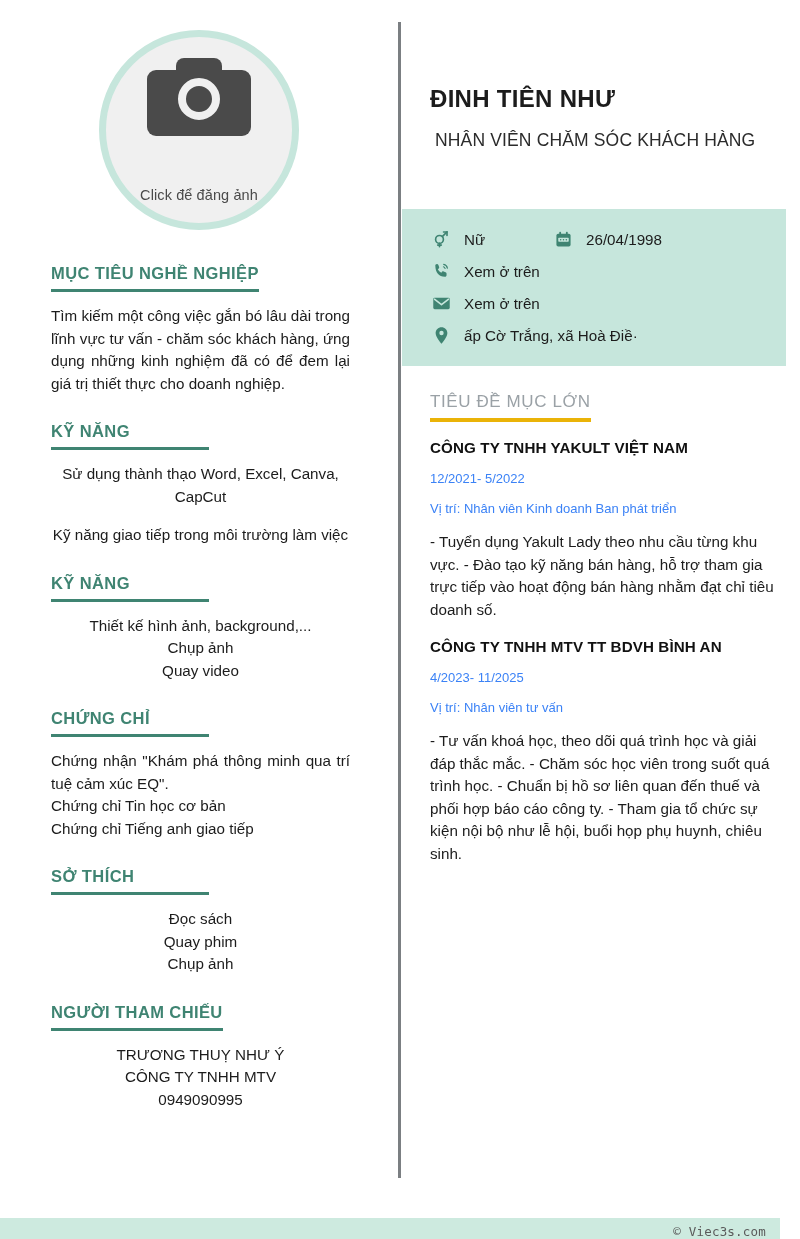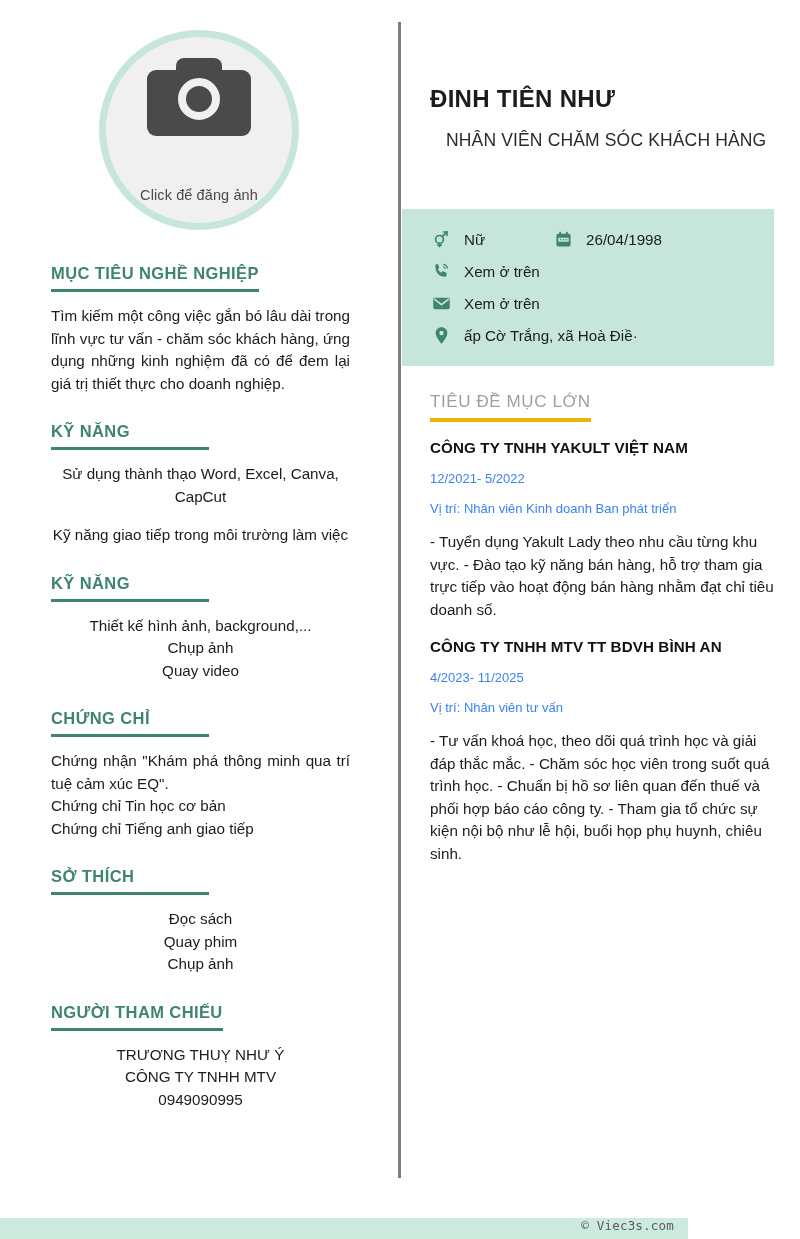"NHÂN VIÊN CHĂM SÓC KHÁCH" .job-title { margin: 14px 0 0 16px -> 14px 0 0 5px }
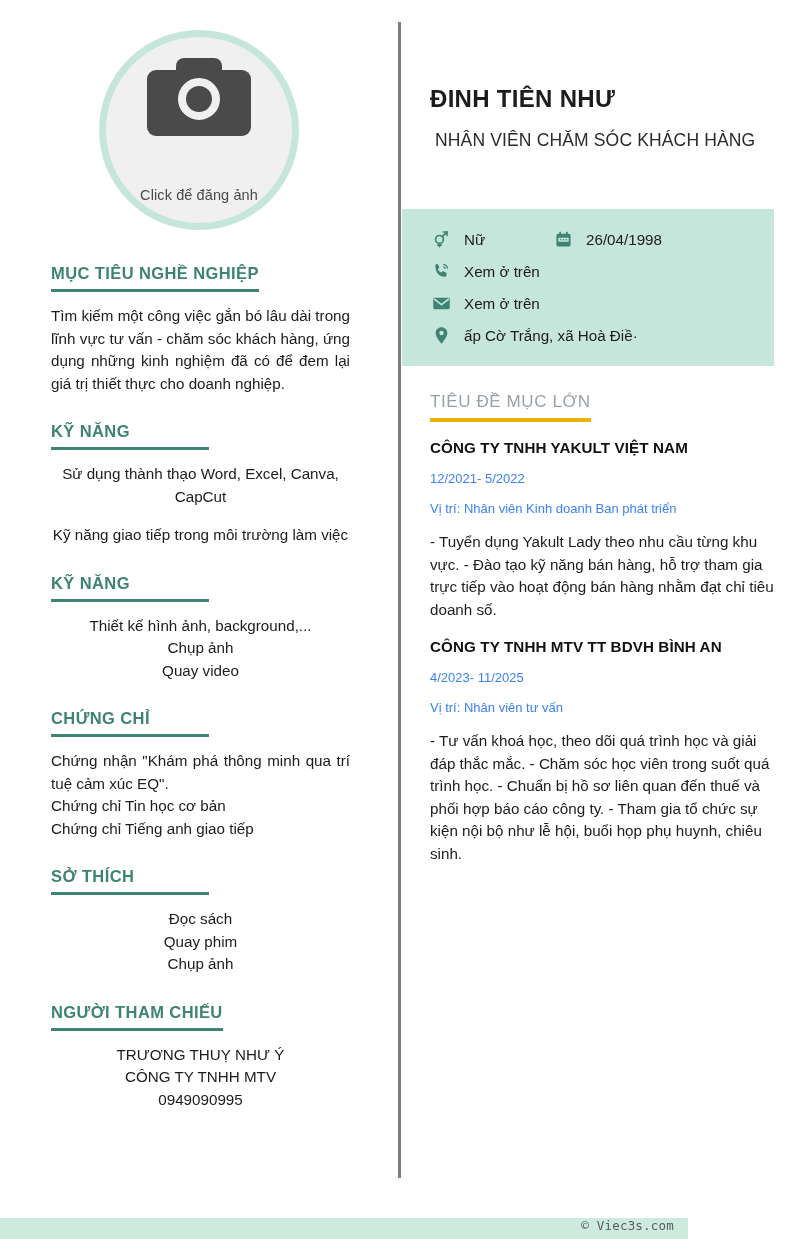"Nữ" .contact-card { padding: 14px 0 15px 0 -> 14px 12px 15px 0 }
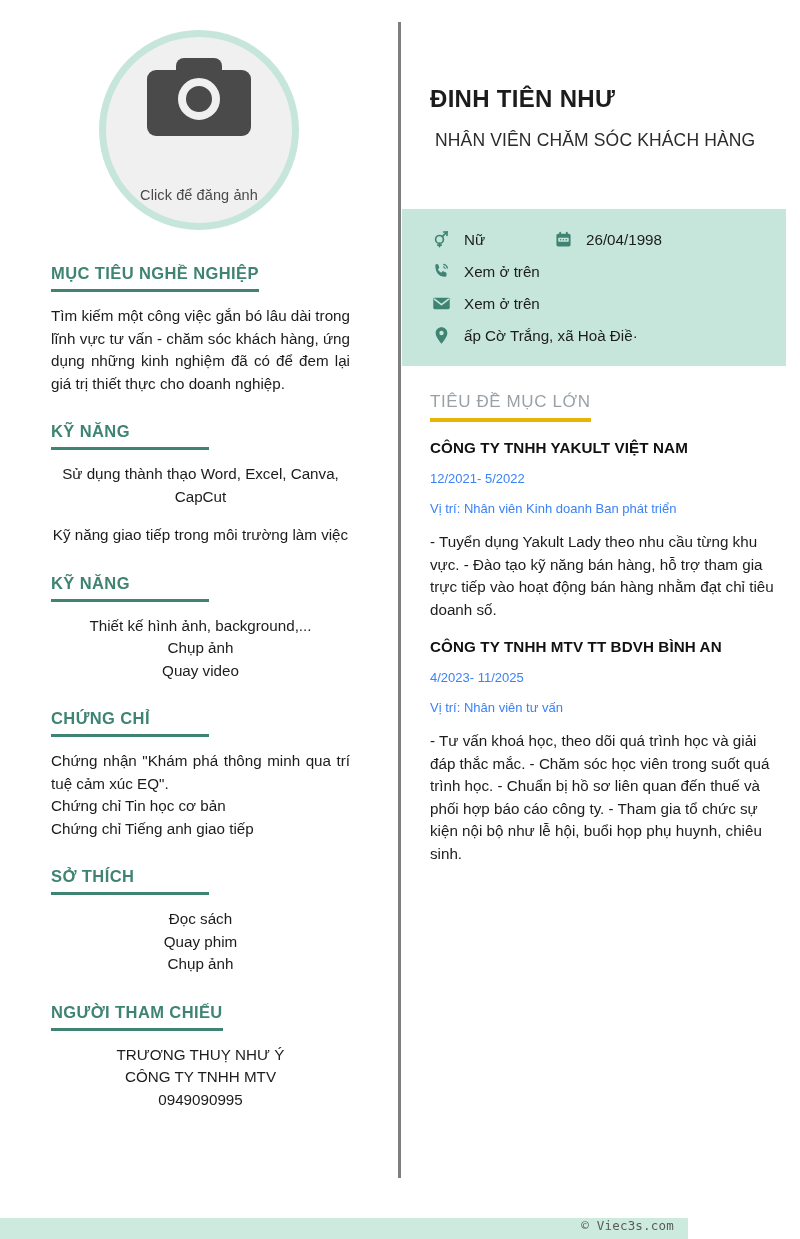"© Viec3s.com" .footer-band { align-items: flex-start -> flex-end; width: 688px -> 780px }
